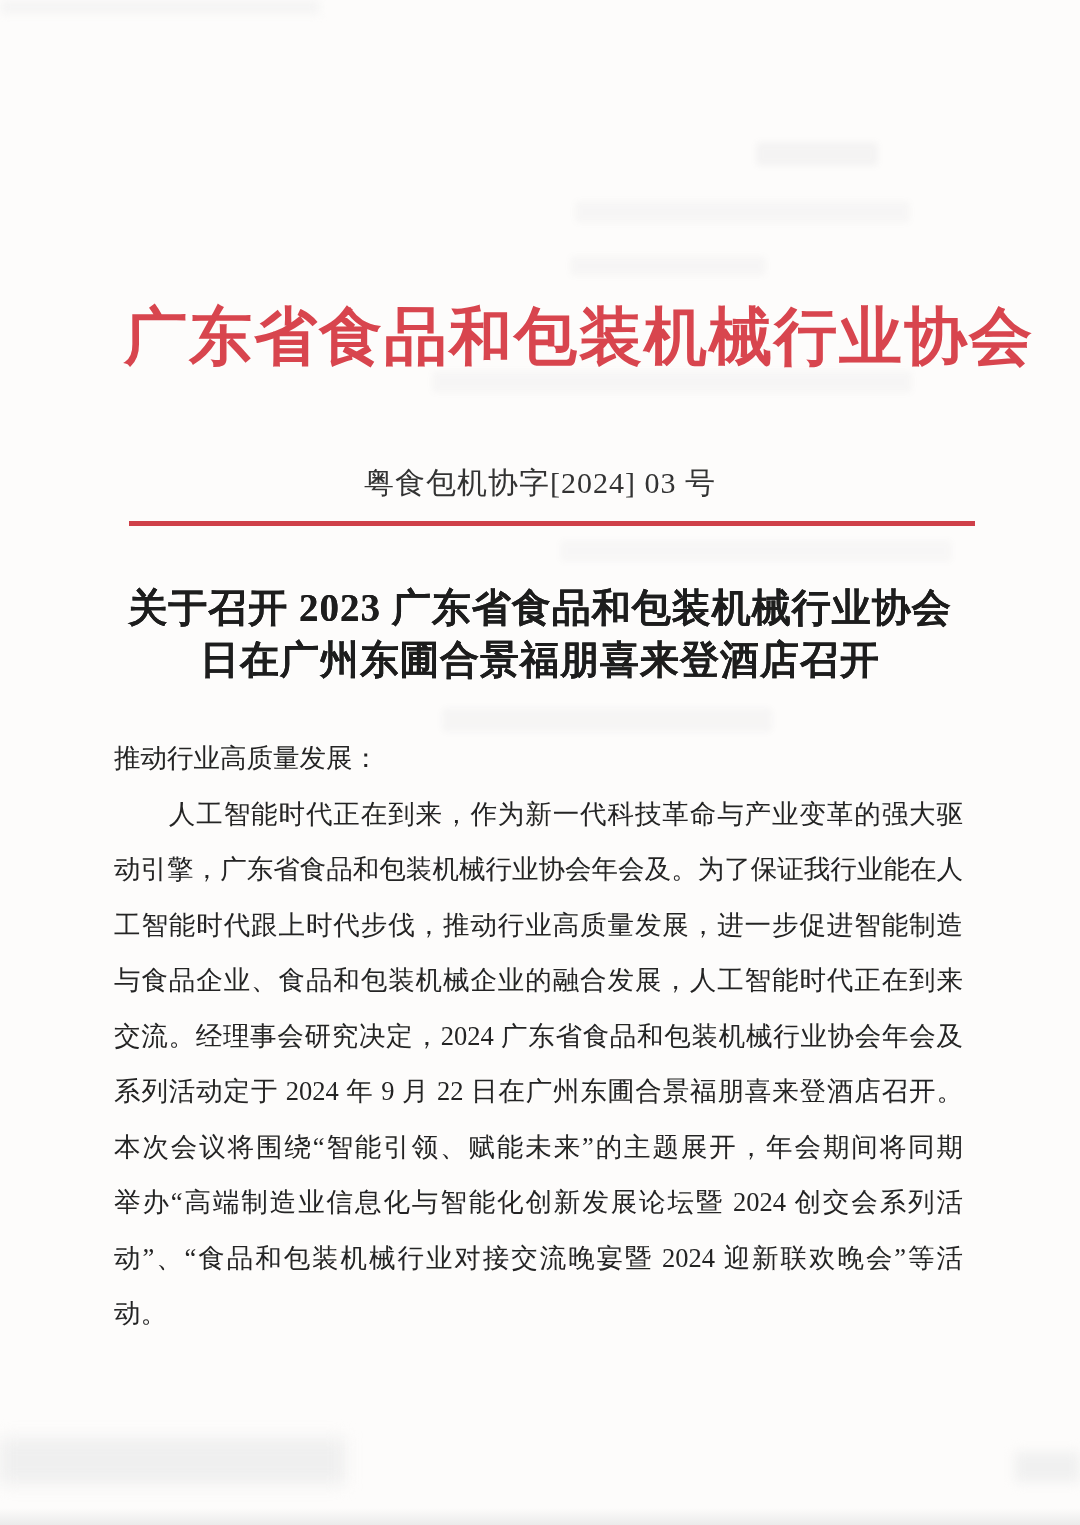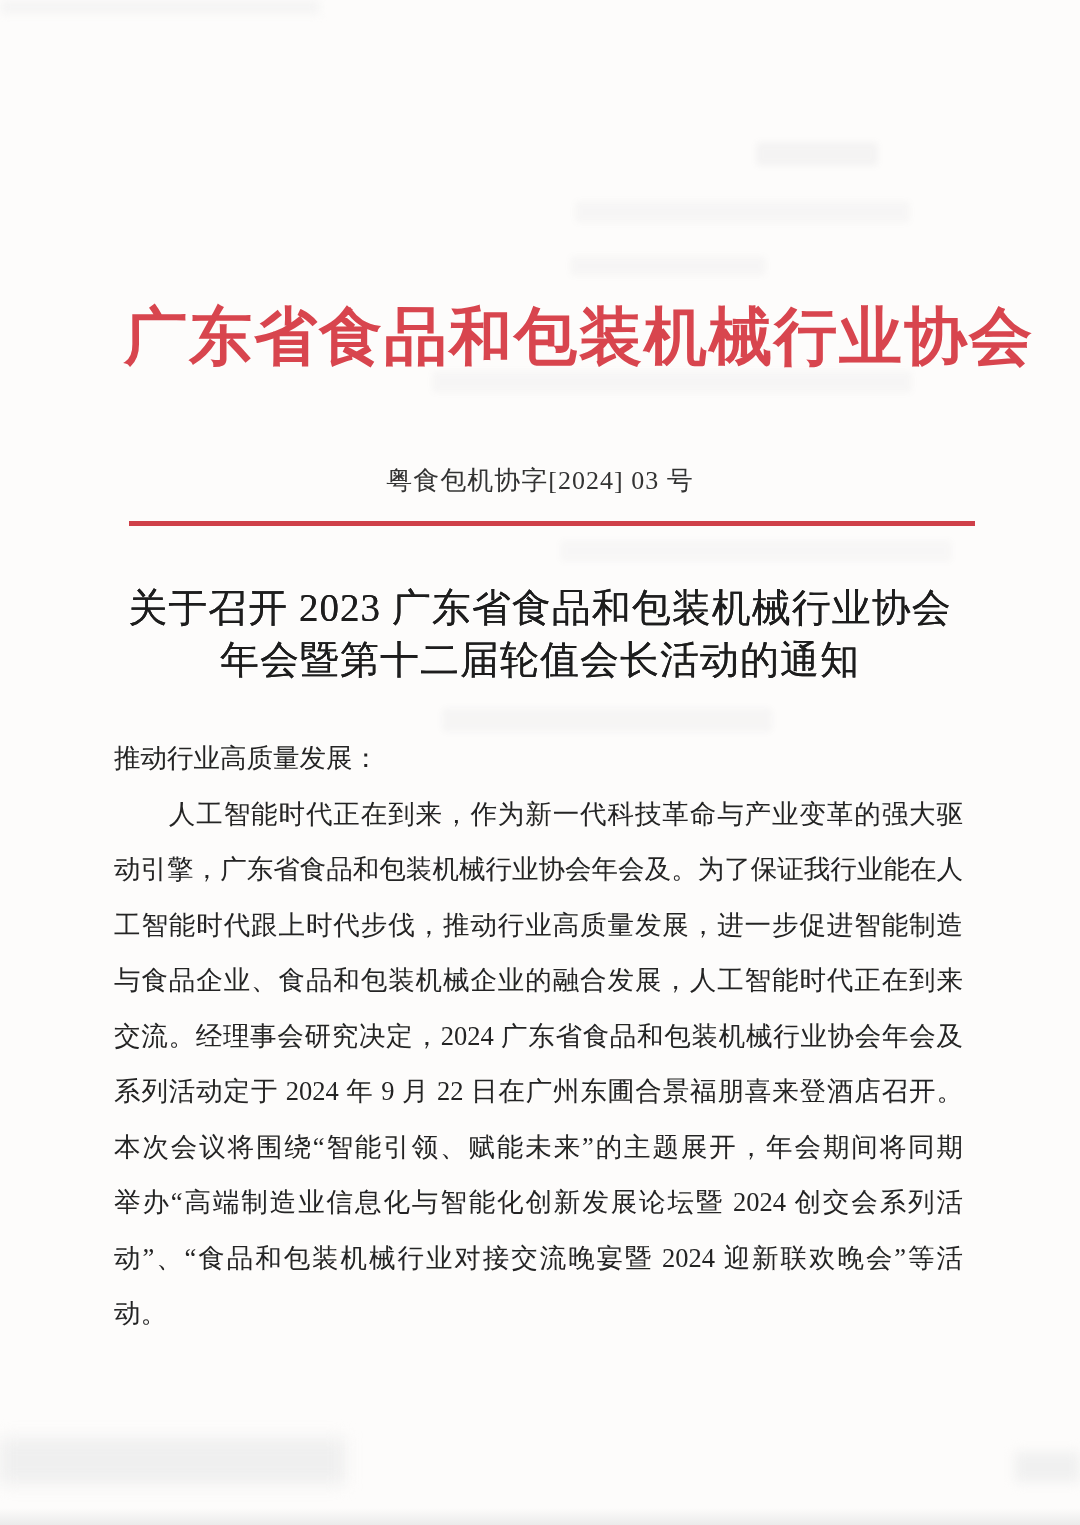"粤食包机协字[2024] 03 号" .doc-number { font-size: 26px -> 30px }
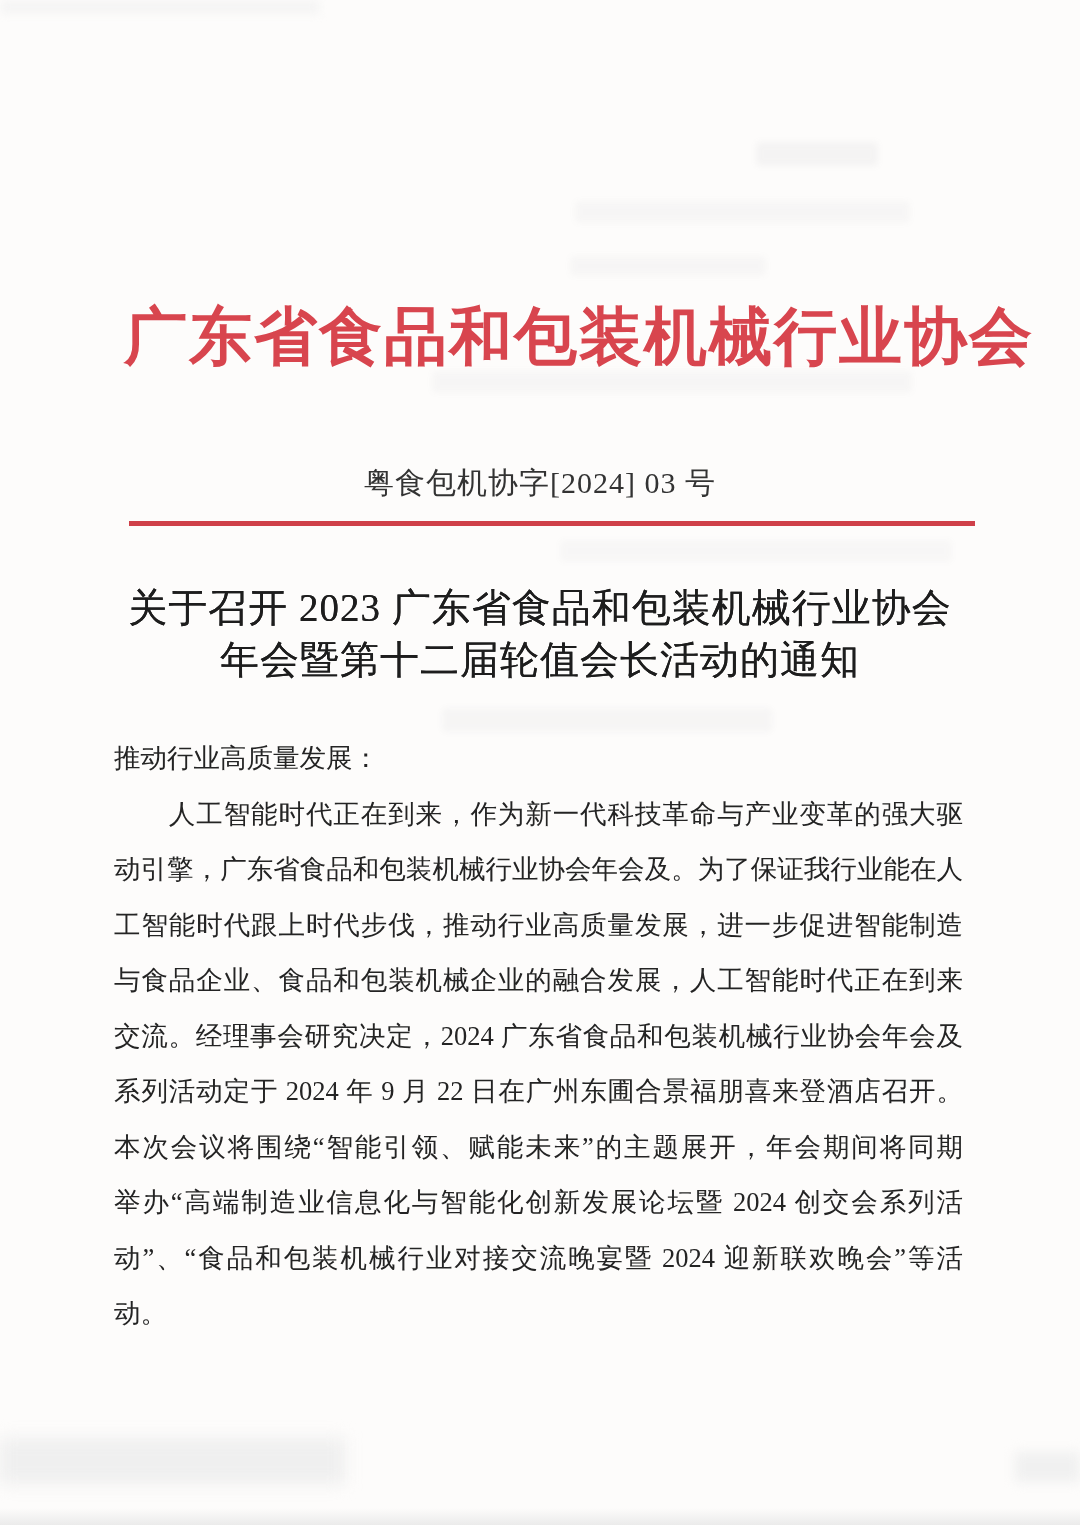"关于召开 2023 广东省食品和包装机械行业协会" .notice-title { font-weight: normal -> bold }
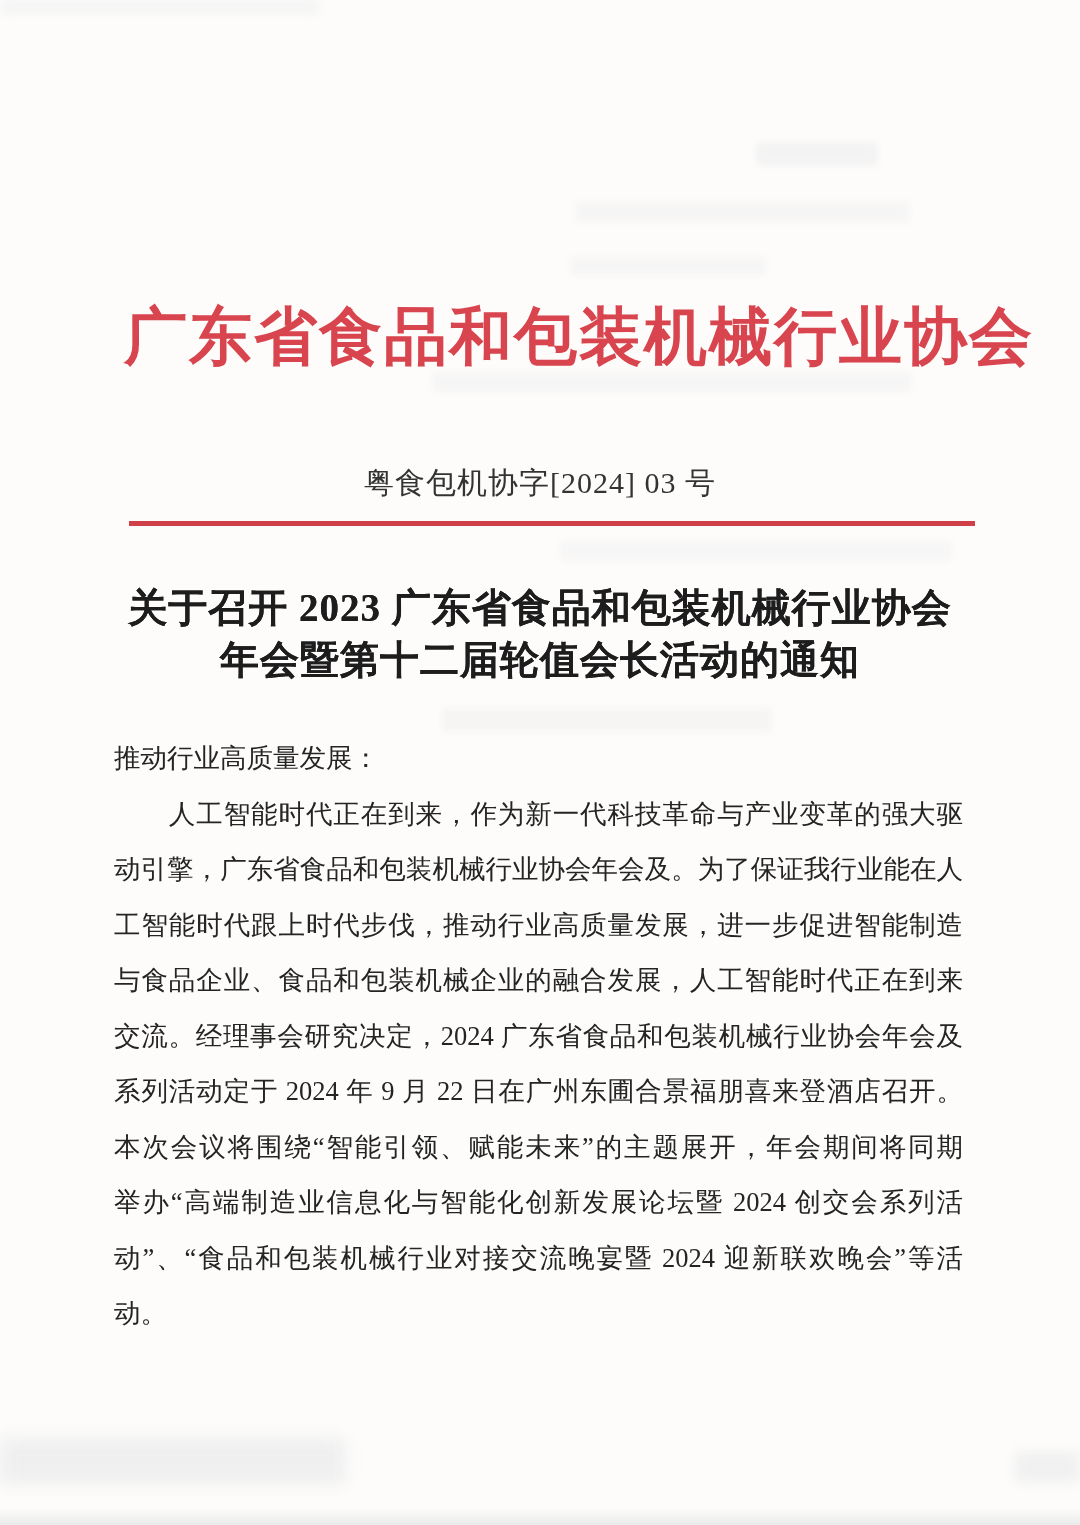"年会暨第十二届轮值会长活动的通知" div { text: 年会暨第十二届轮值会长活动的通知 -> 日在广州东圃合景福朋喜来登酒店召开 }
